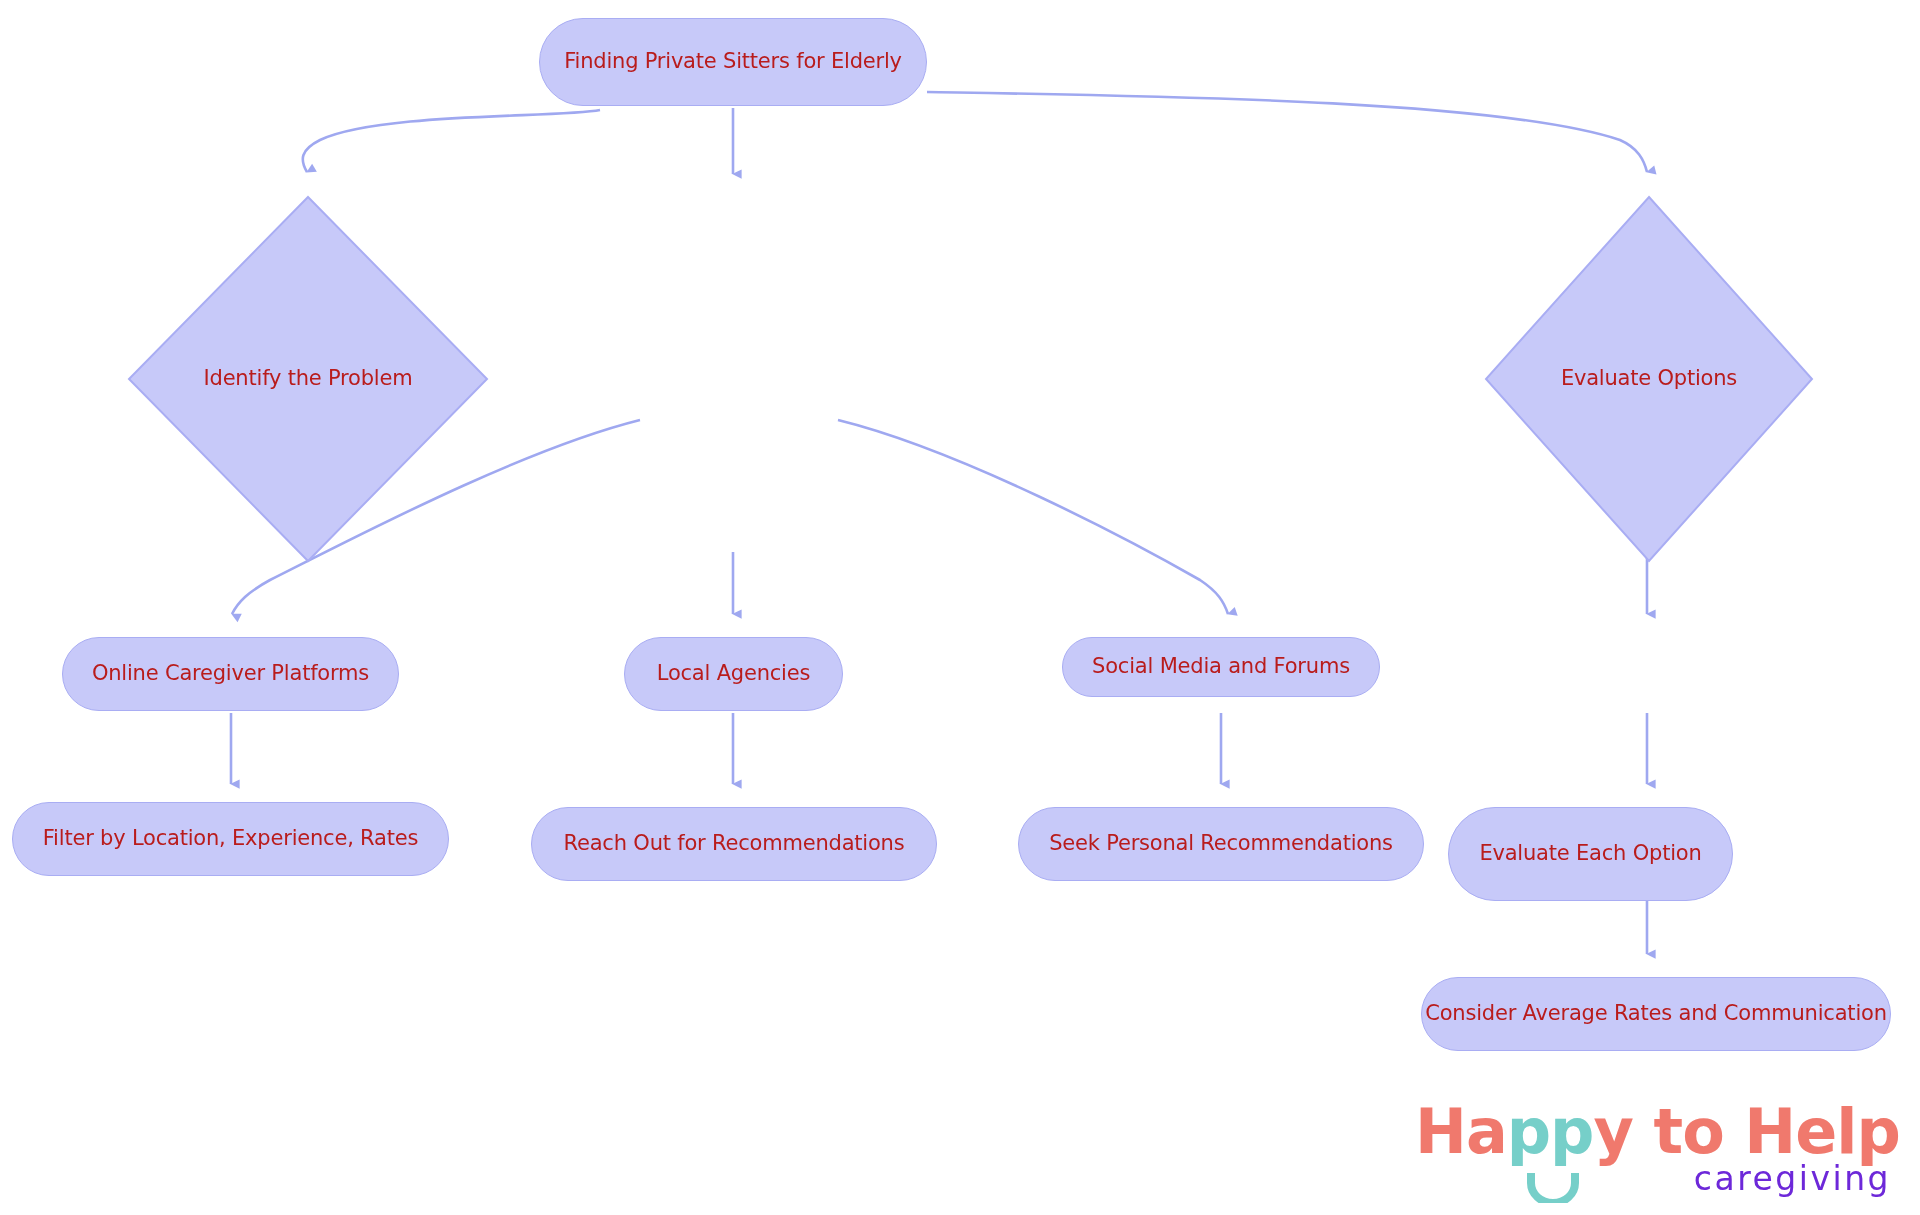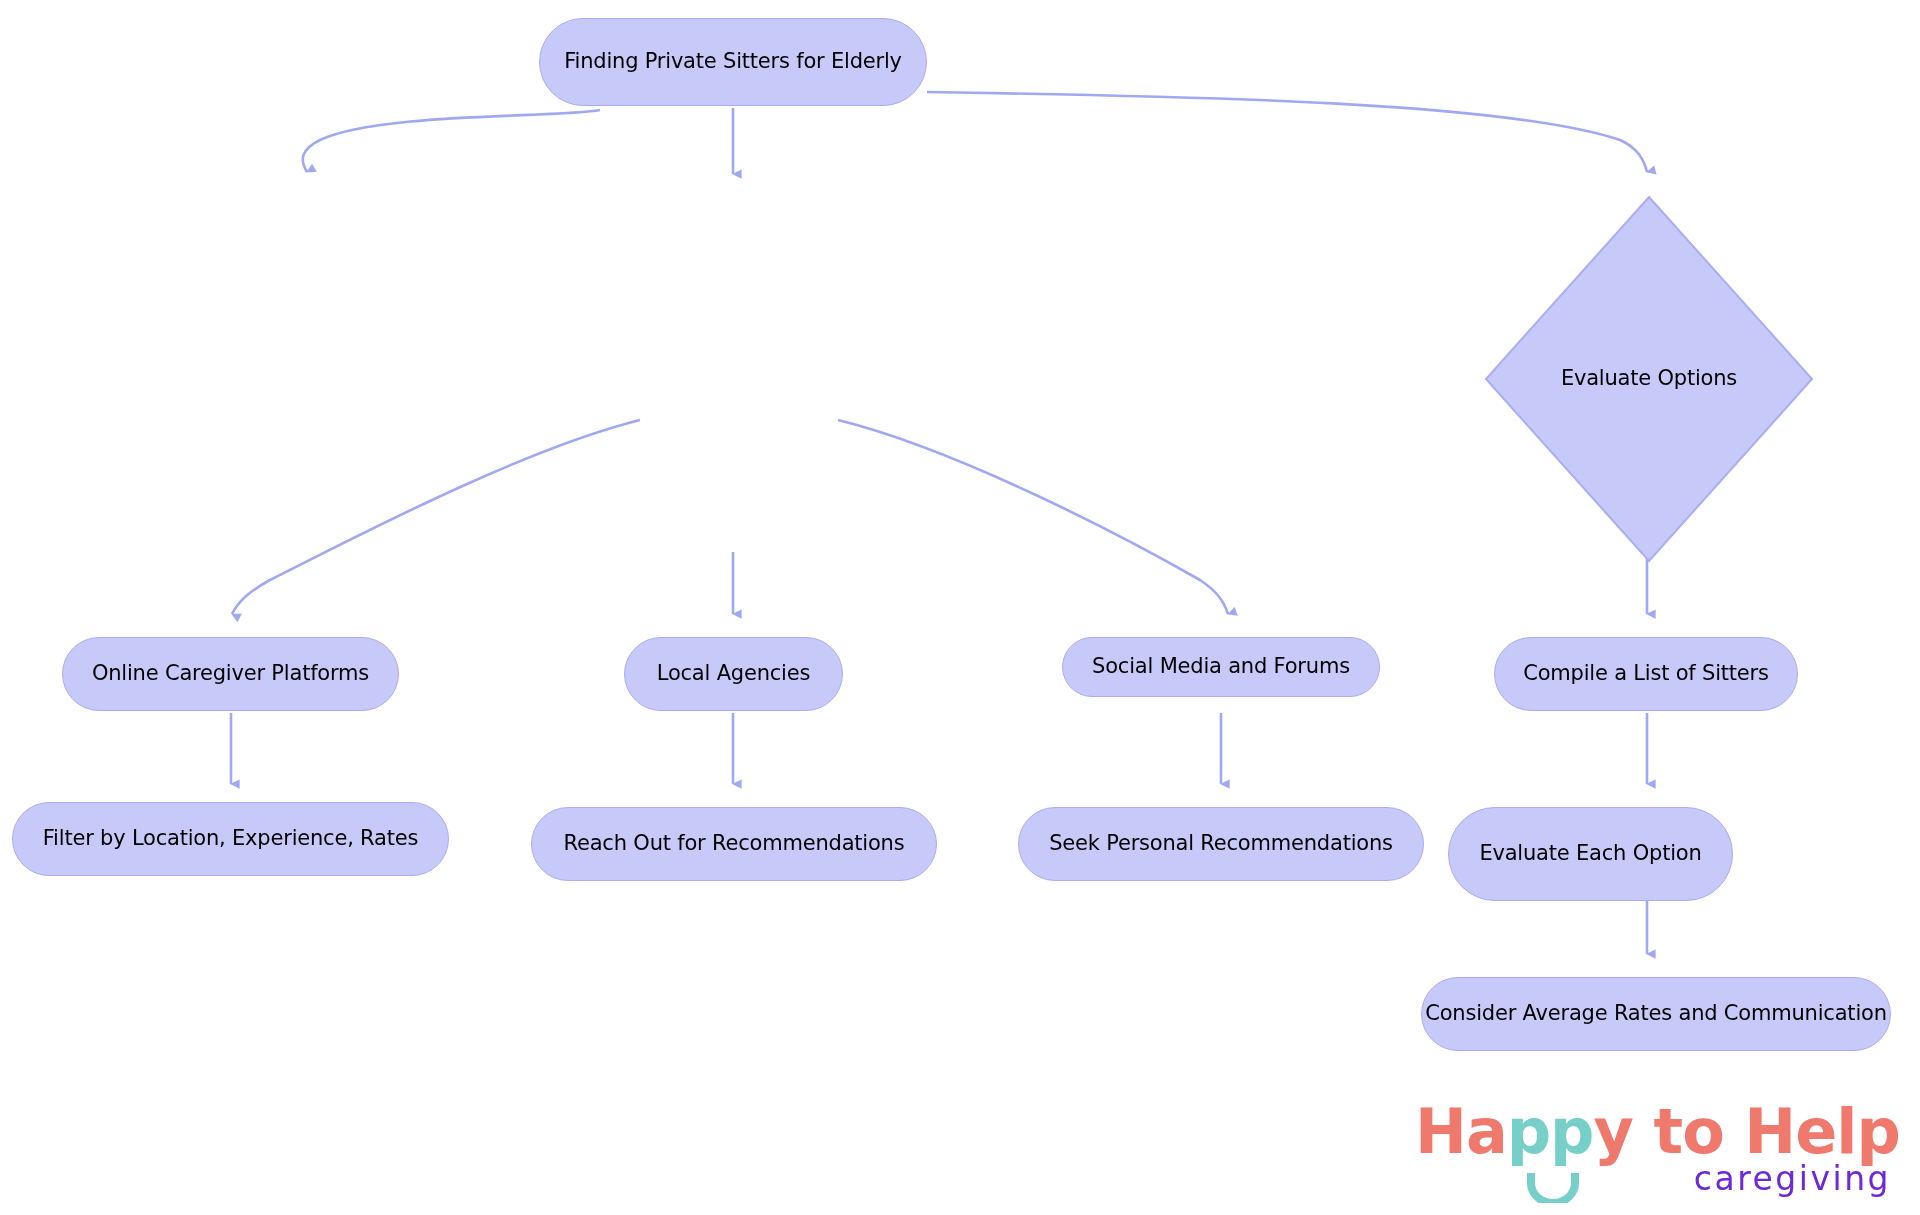"Finding Private Sitters for Elderly" .node { color: #000000 -> #b91c1c }
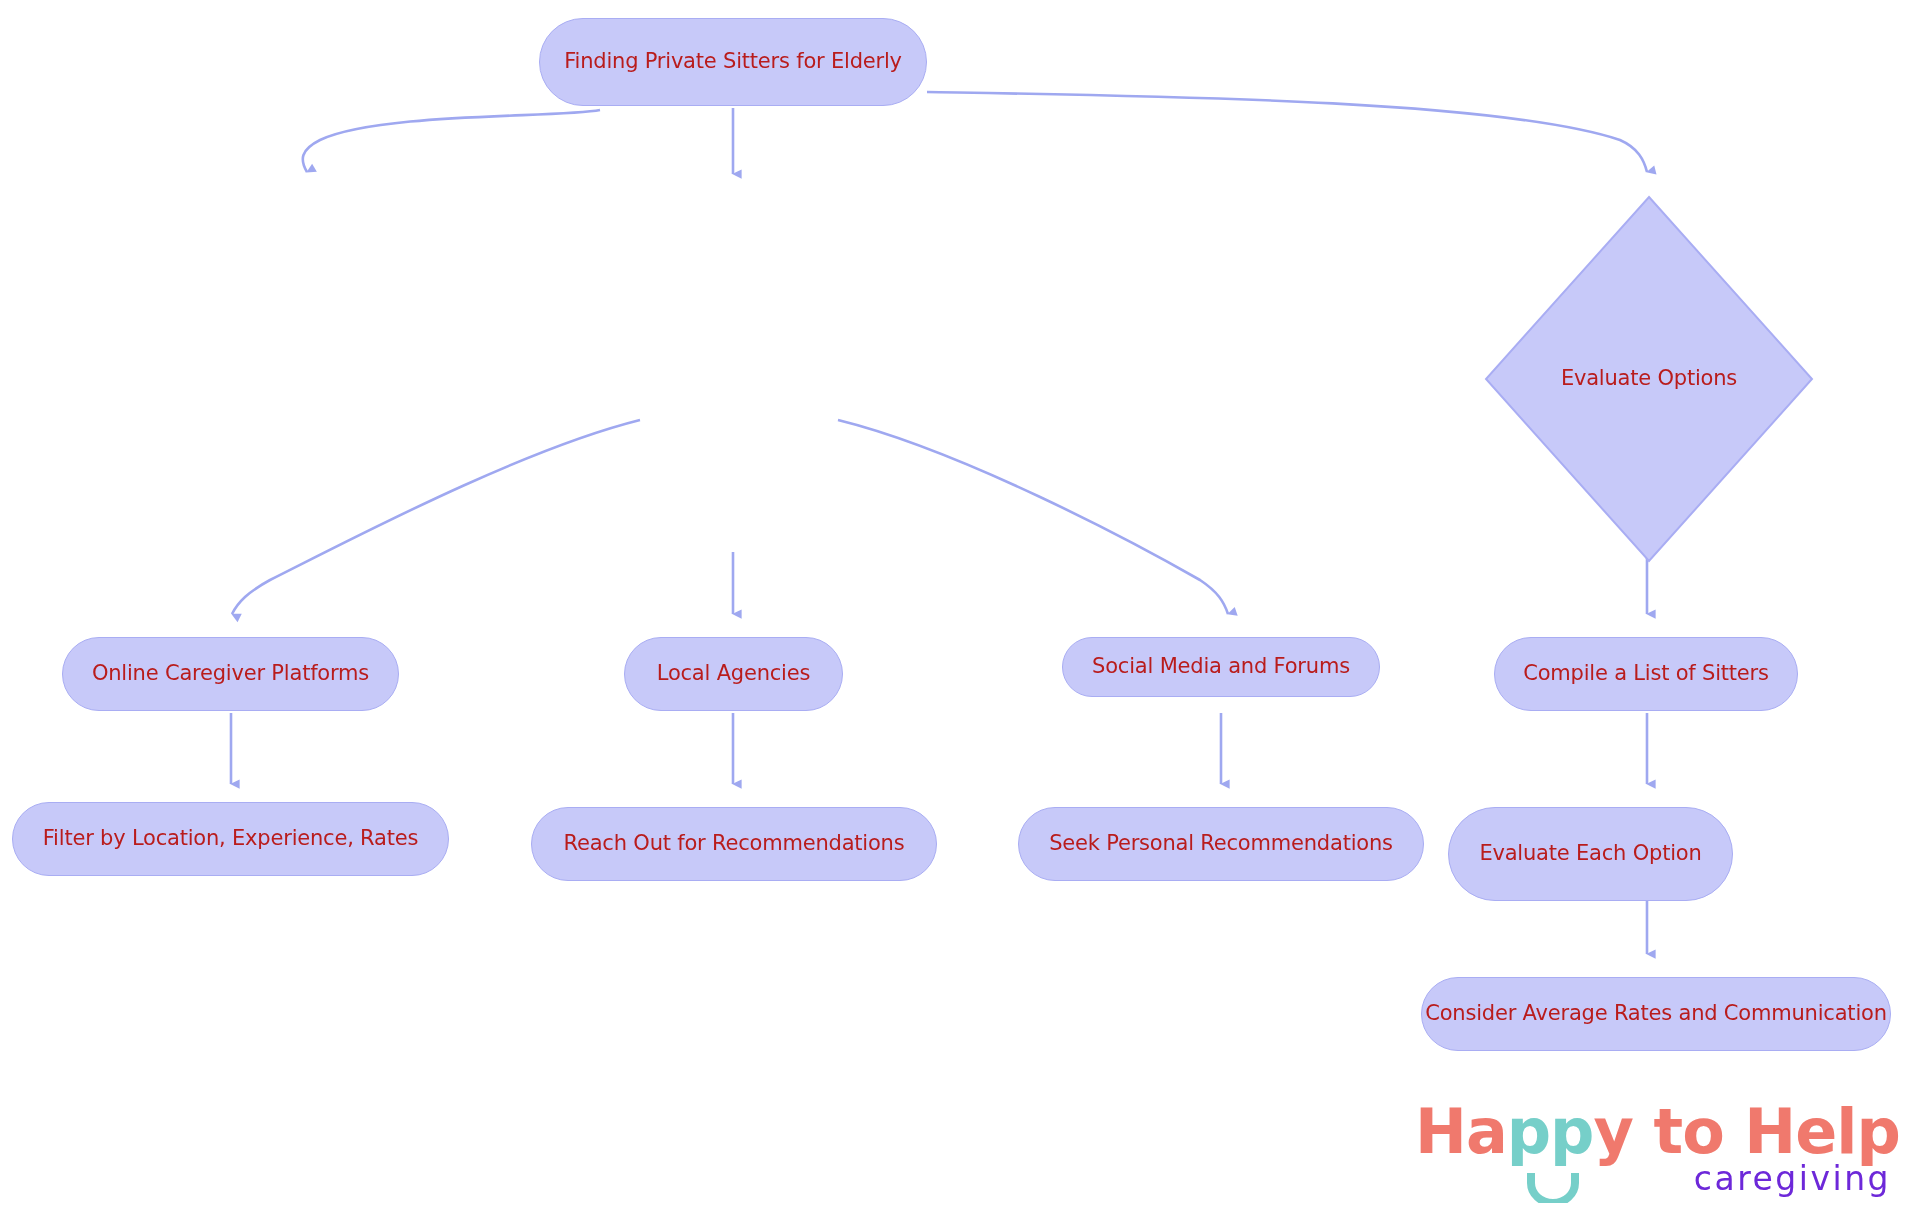"Identify the Problem" div.node { html: none -> <div> <svg> <polygon></polygon> </svg> <span>Identify the Problem</span> </div> }
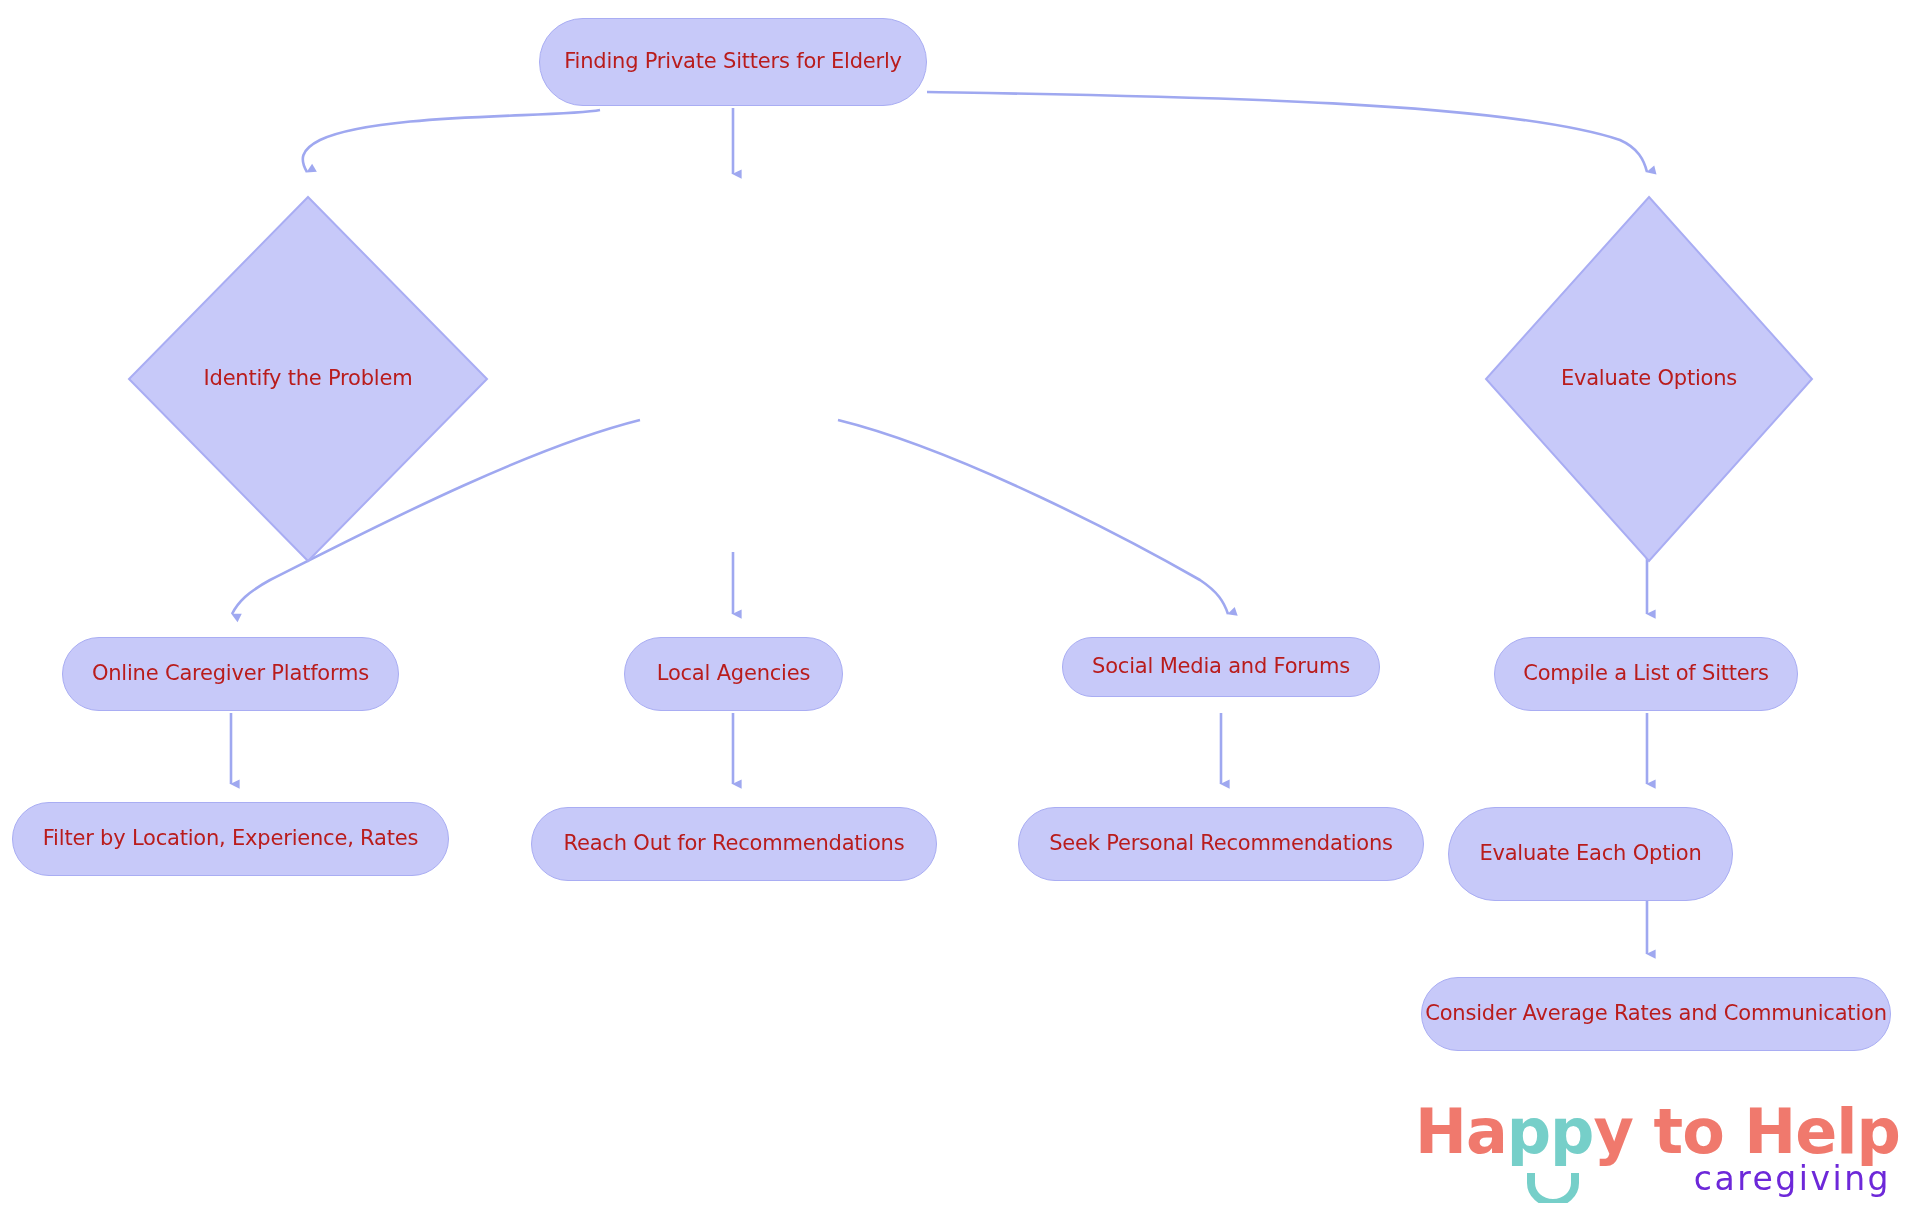"Compile a List of Sitters" div.node { html: <div> <span>Compile a List of Sitters</span> </div> -> none }
